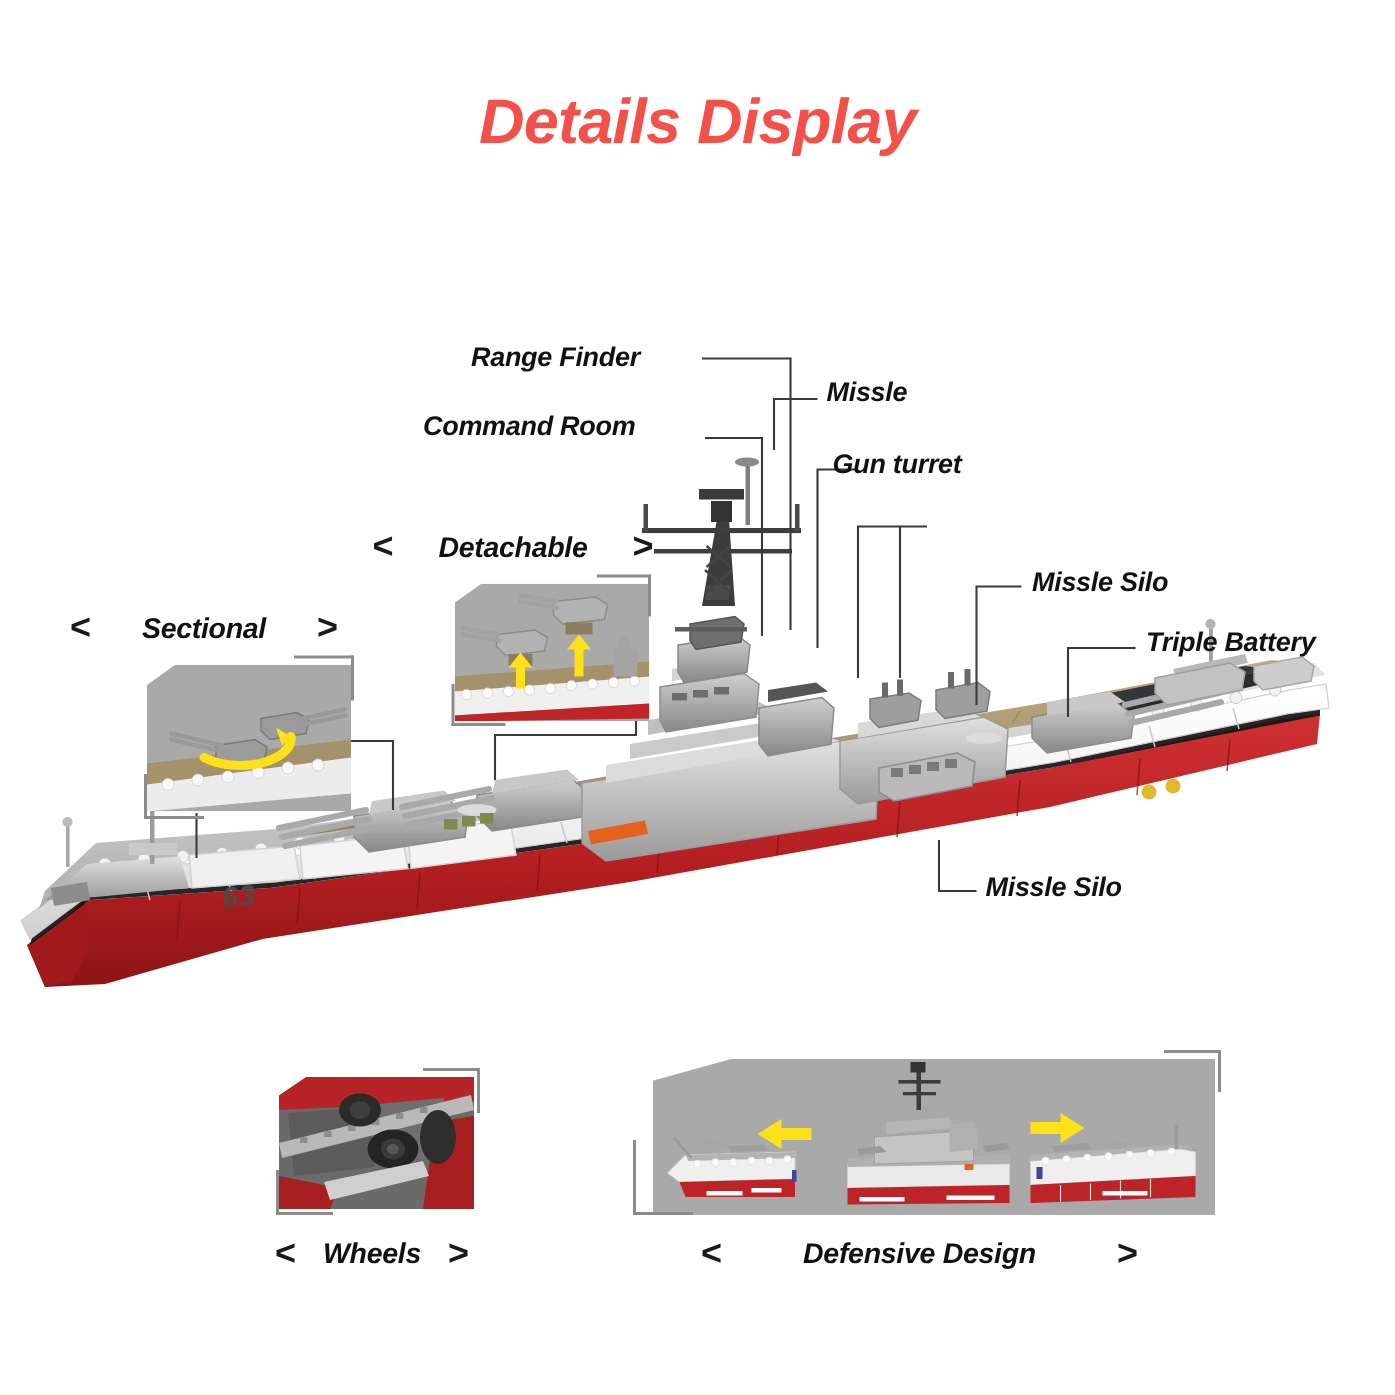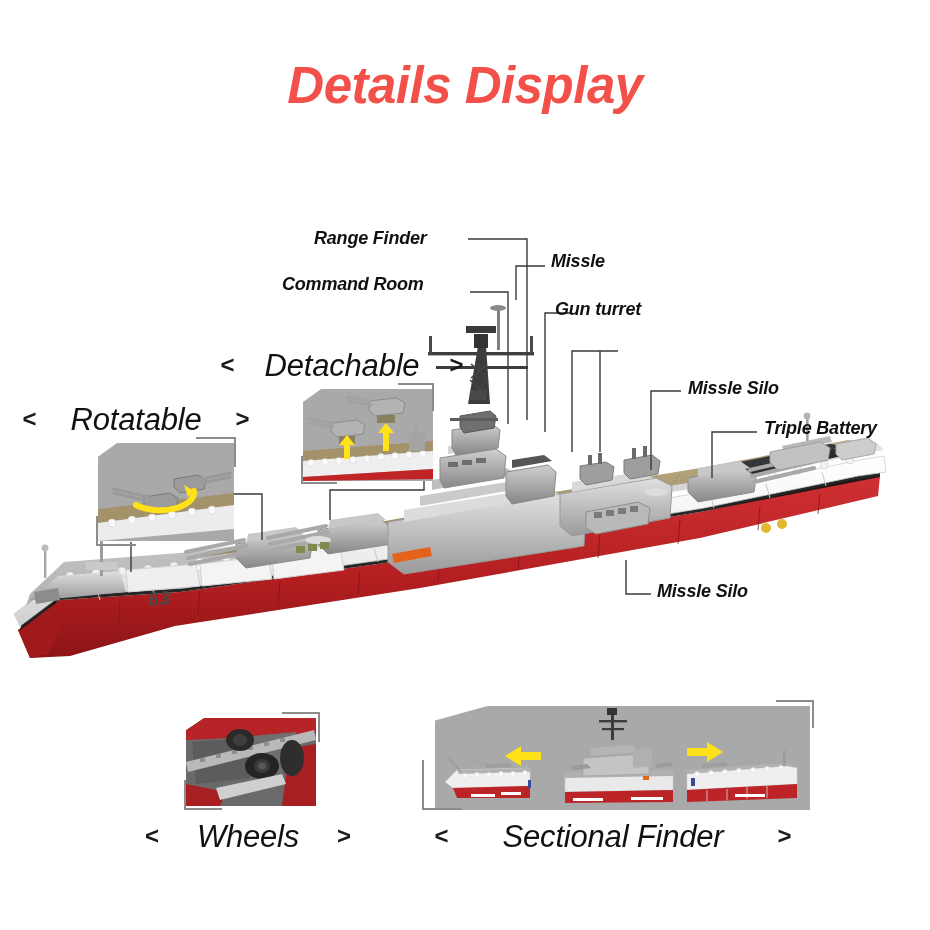"Details Display" #title { font-size: 51px -> 42px }
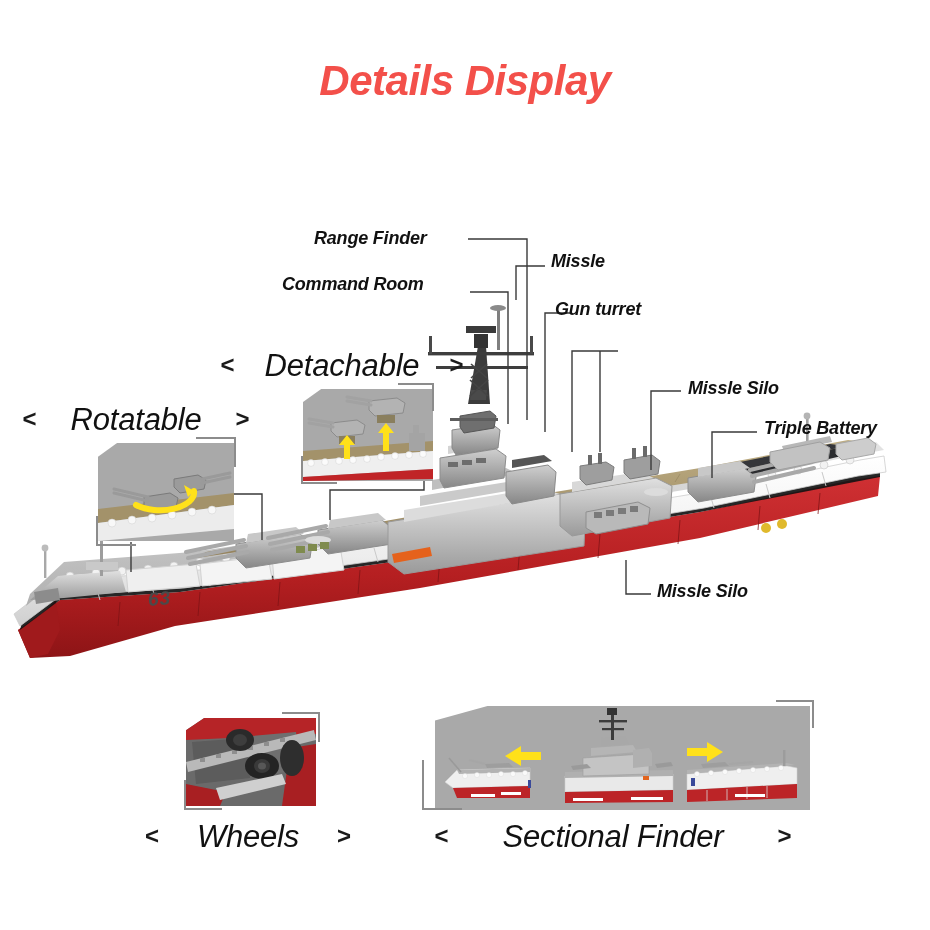"Detachable" .cap .captxt { font-size: 31px -> 19px; font-weight: normal -> bold }
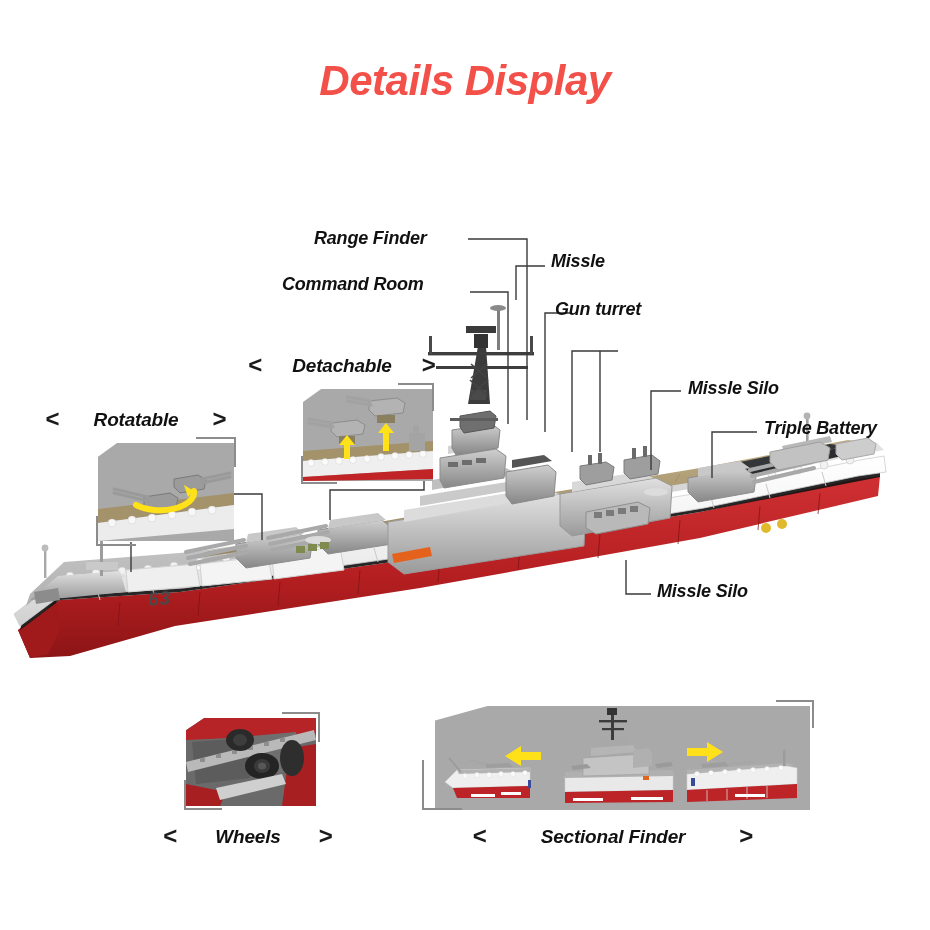"Rotatable" span.captxt { text: Rotatable -> Sectional }
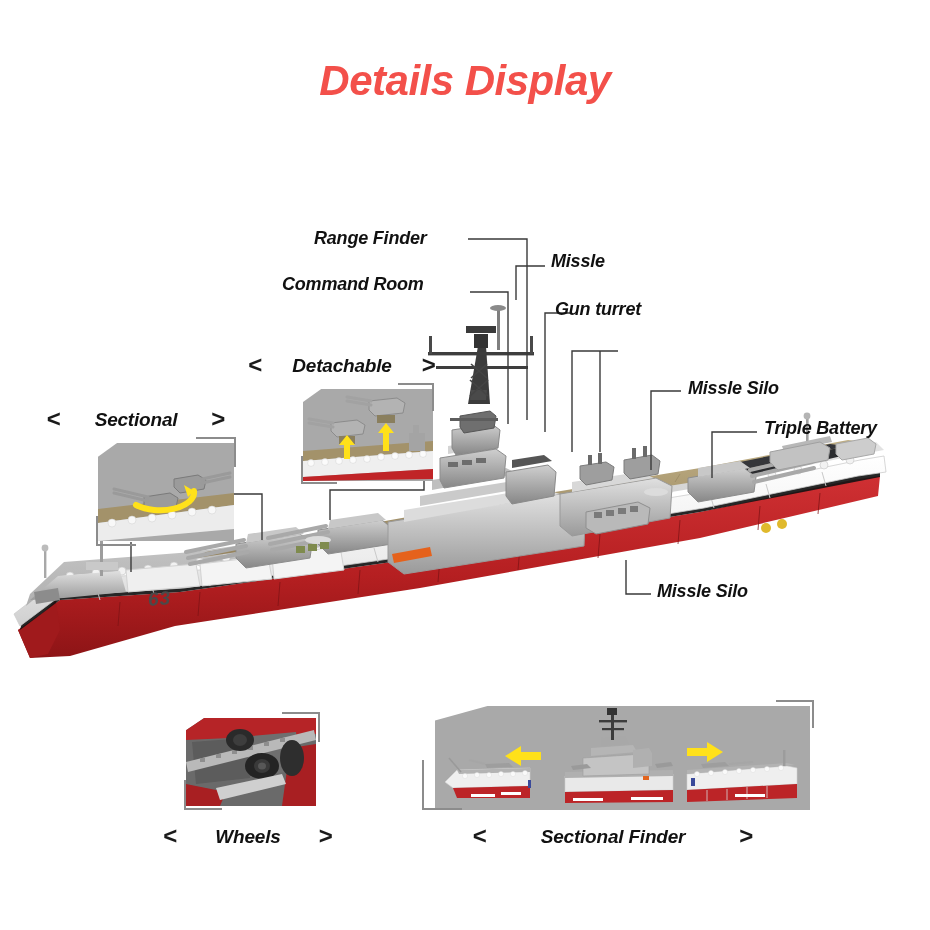"Wheels" span.captxt { margin: 0 38px -> 0 18px }
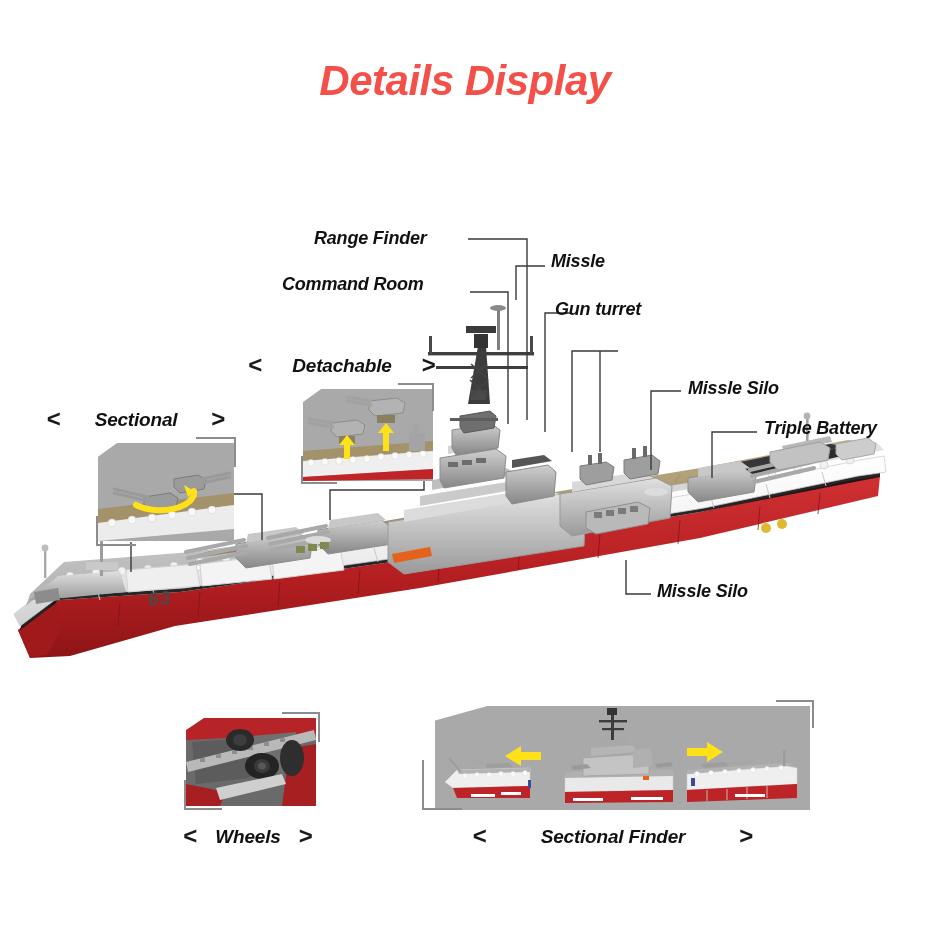"Sectional Finder" span.captxt { text: Sectional Finder -> Defensive Design }
